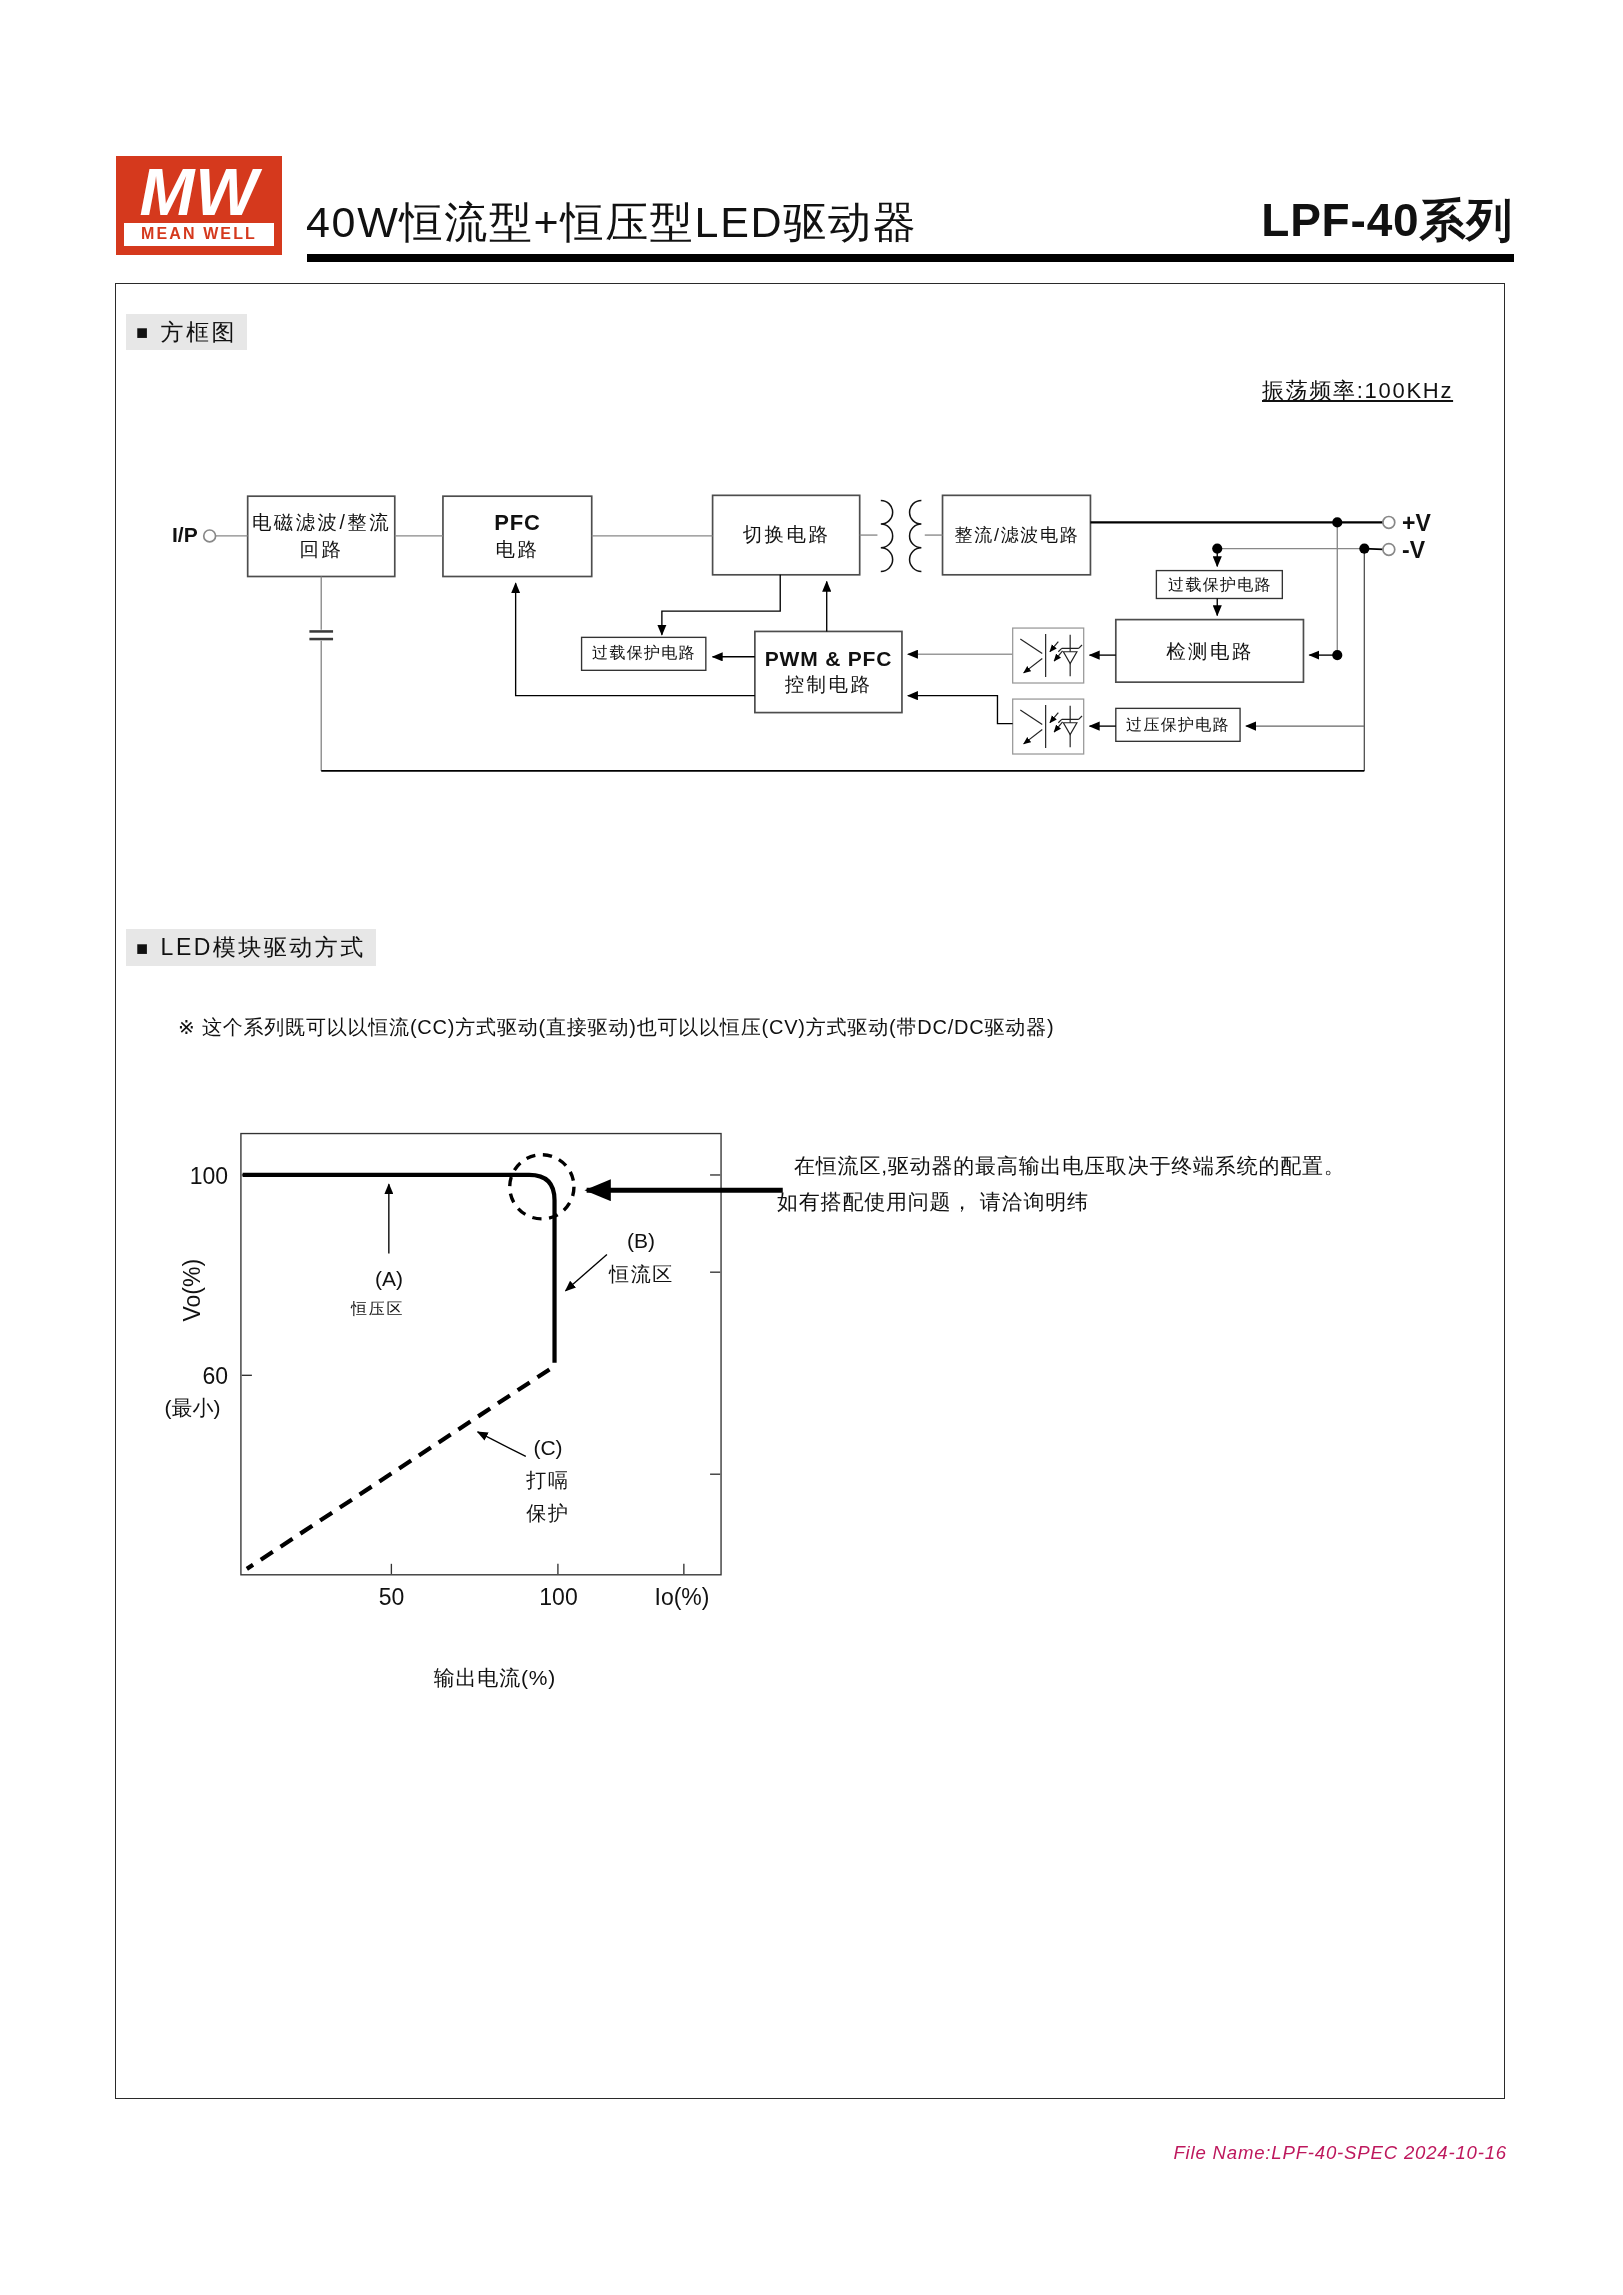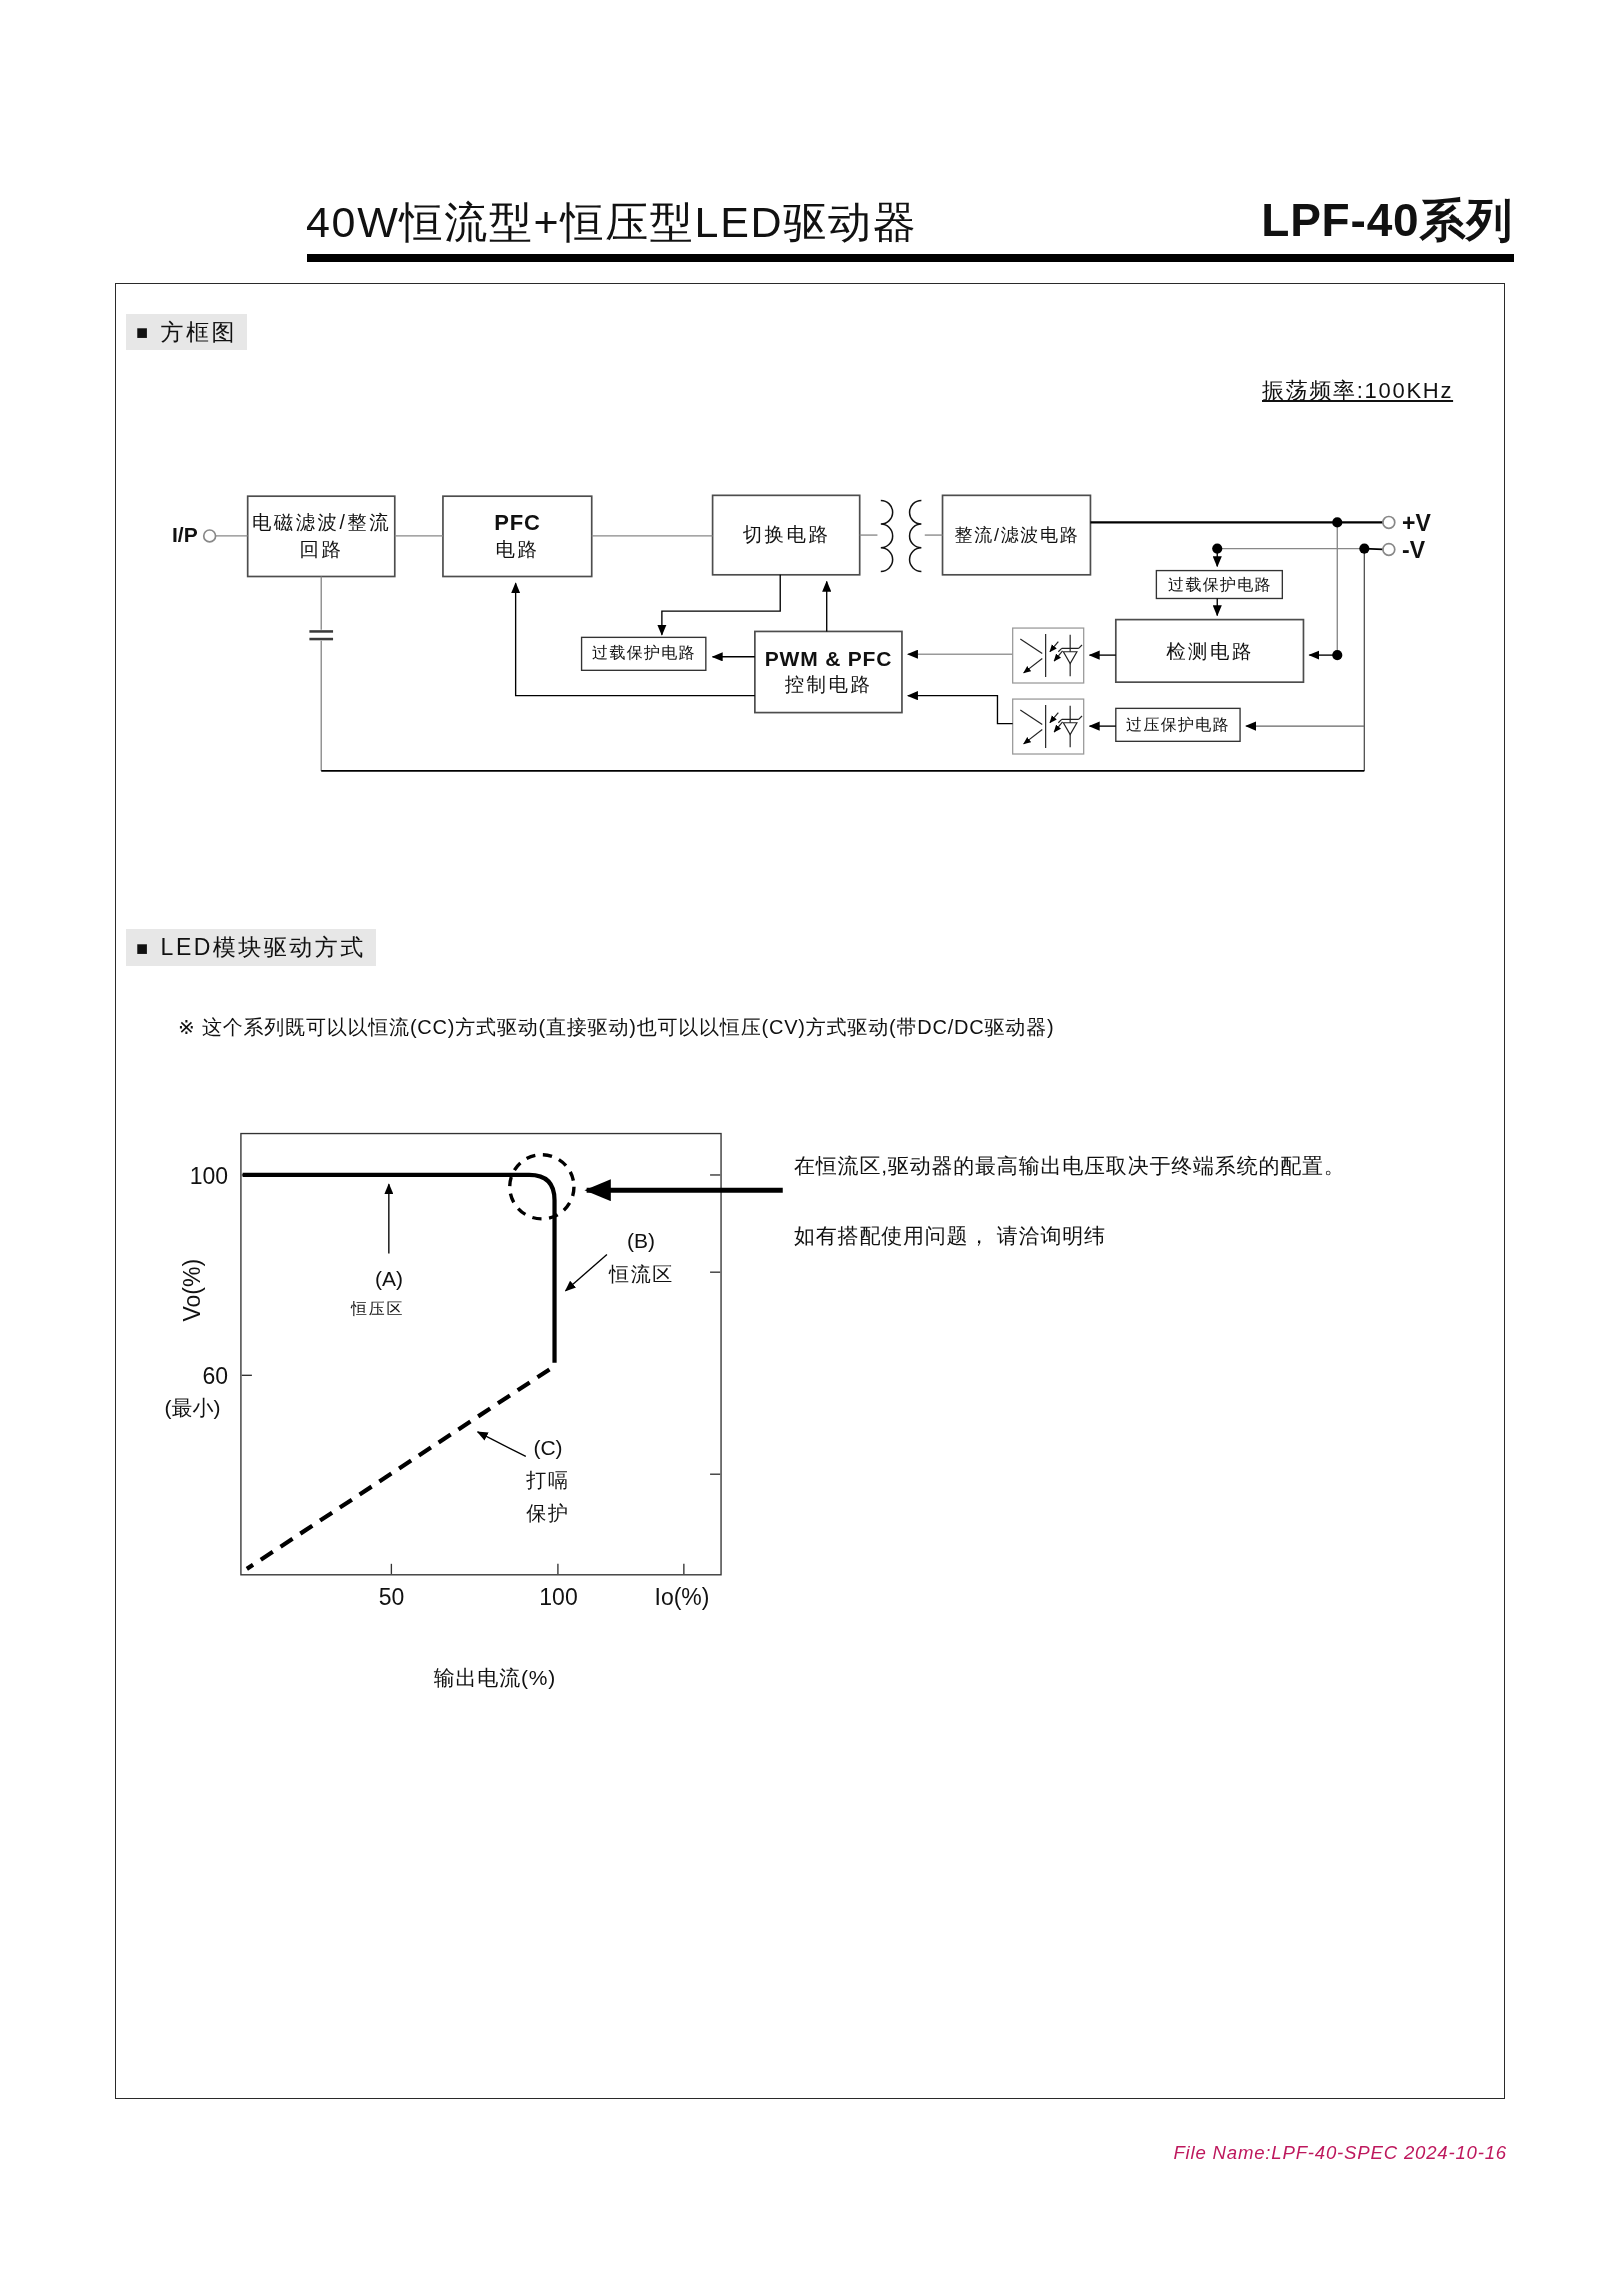"MW" div.logo { html: none -> <div> <div>MW</div> <div> <span>MEAN WELL</span> </div> </div> }
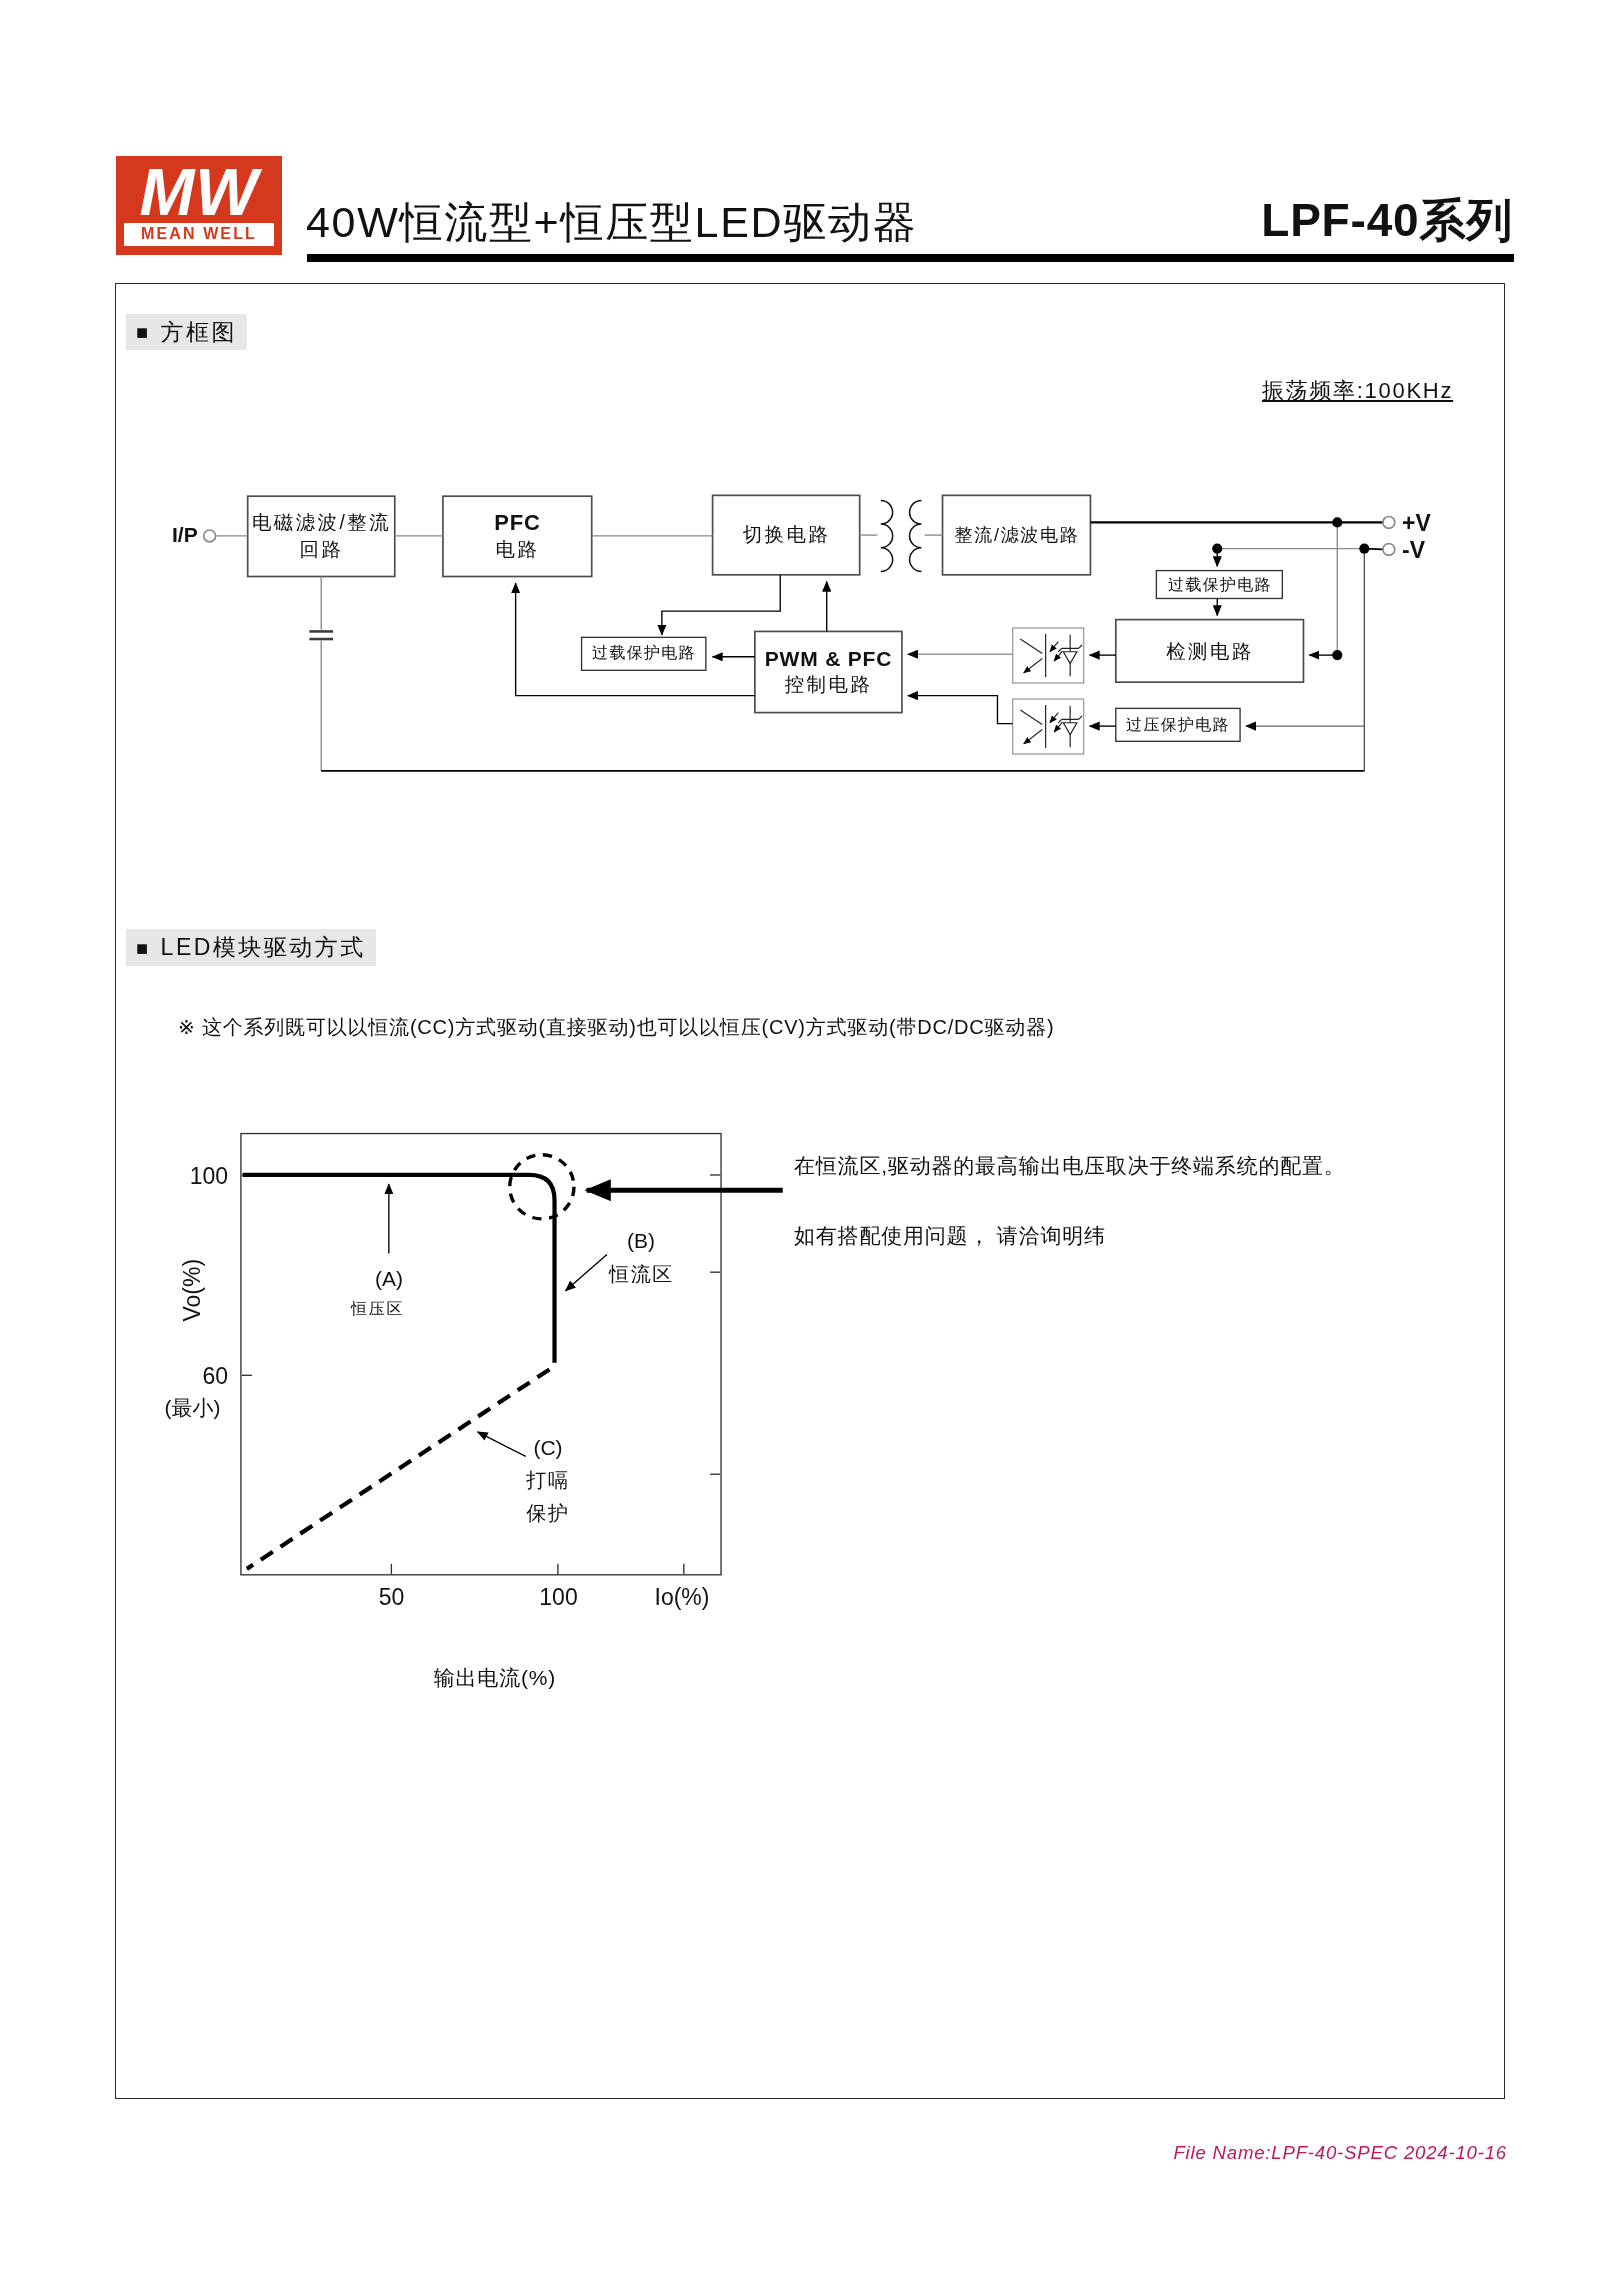"如有搭配使用问题， 请洽询明纬" div.t { left: 794px -> 777px; margin-top: 34px -> none }
